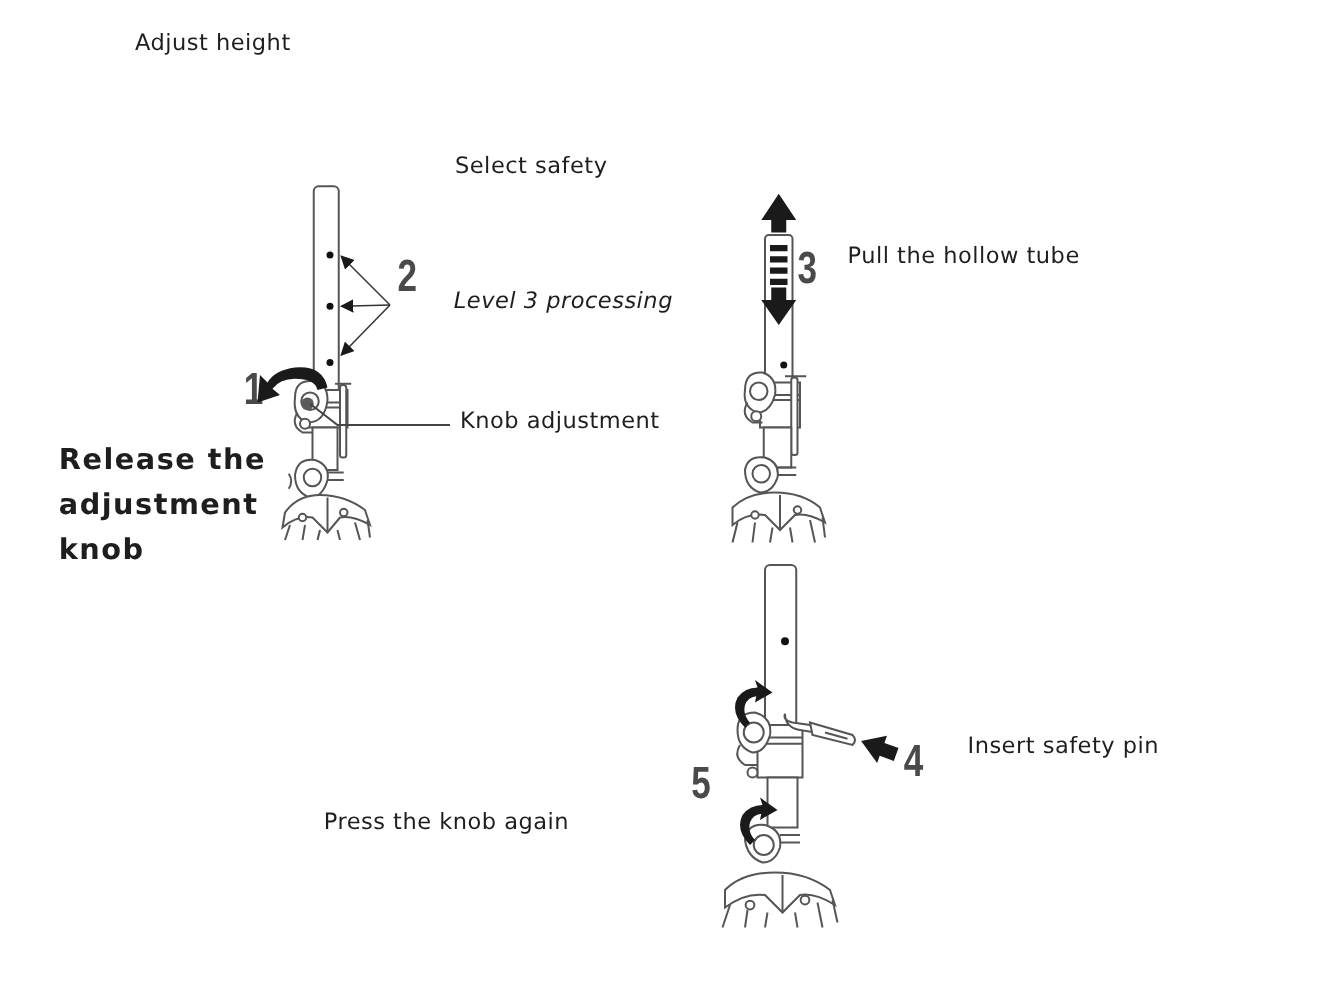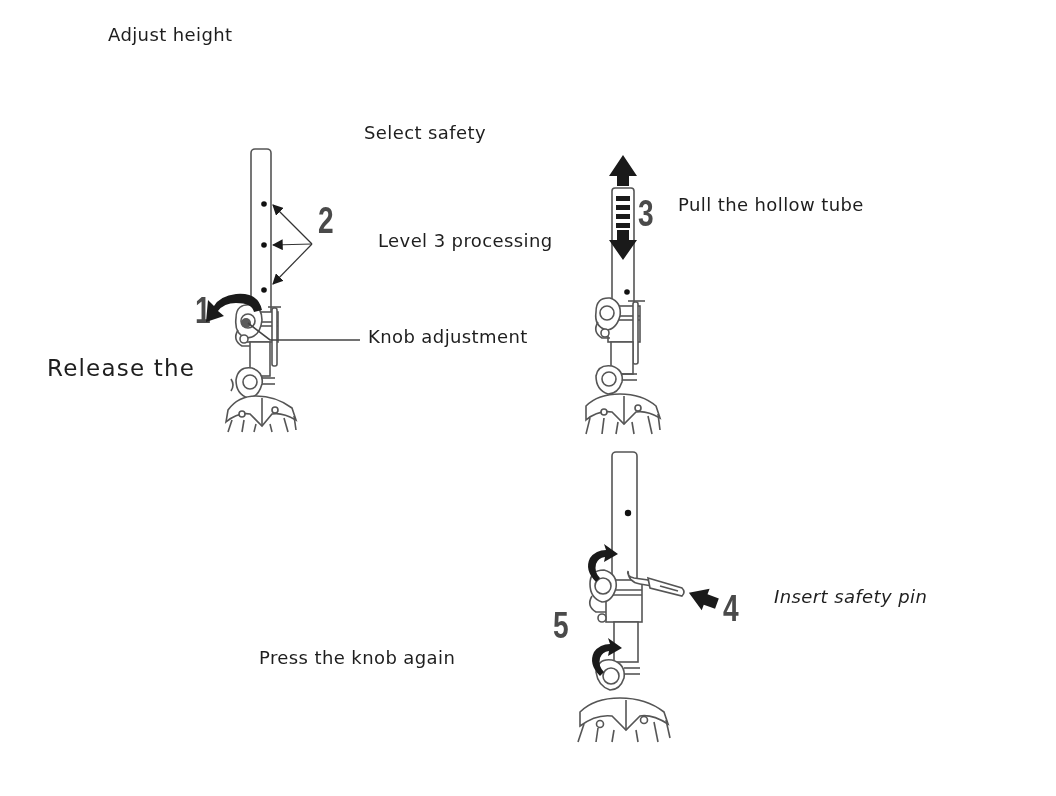"Level 3 processing" div.lbl { font-style: none -> italic; left: 378px -> 363px }
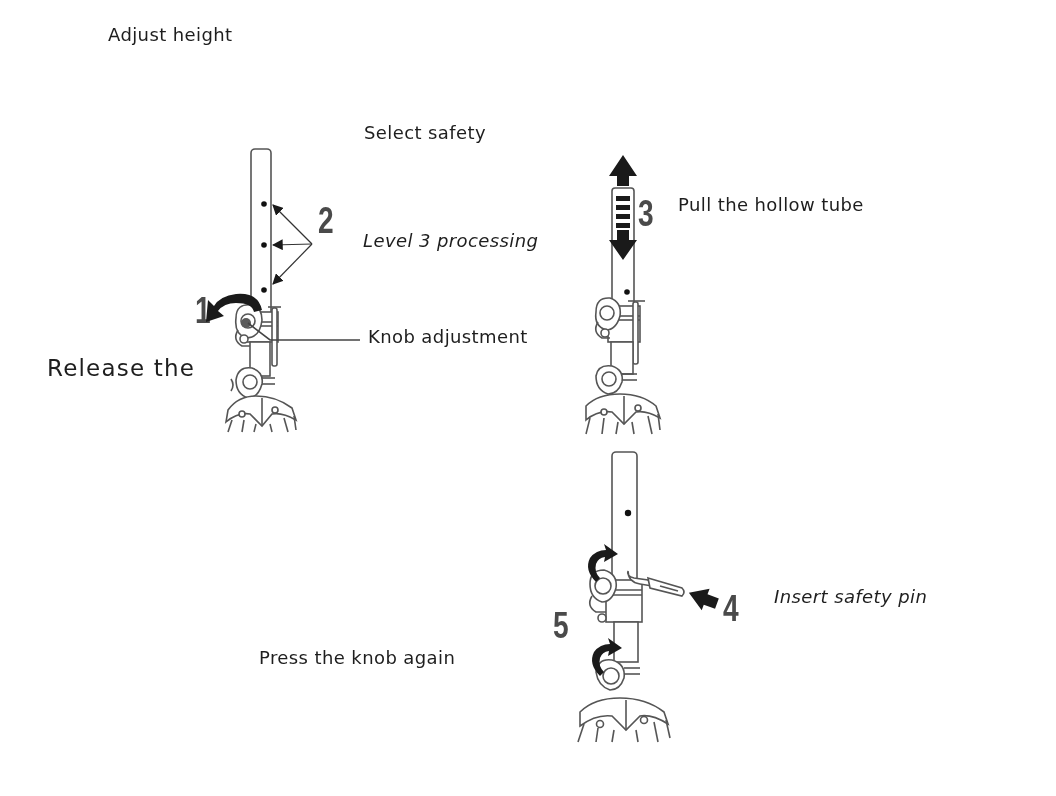"Release the" .lbl-multi { font-weight: none -> bold }
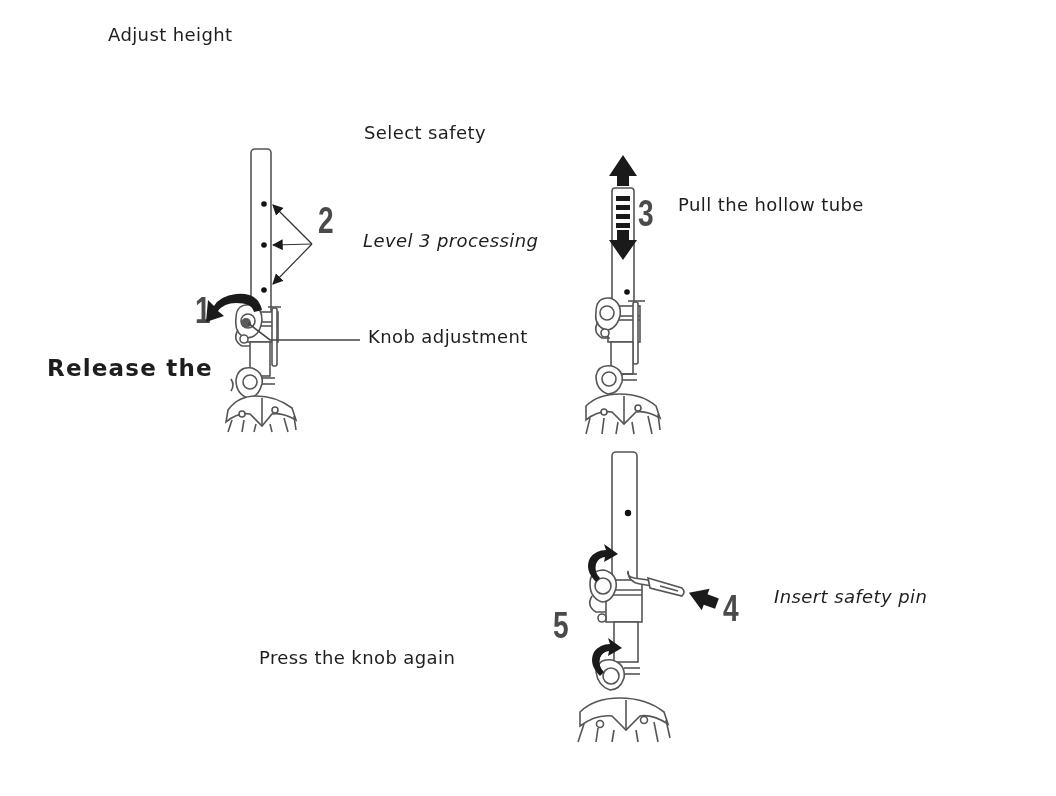"adjustment" div { html: none -> <div>adjustment</div> }
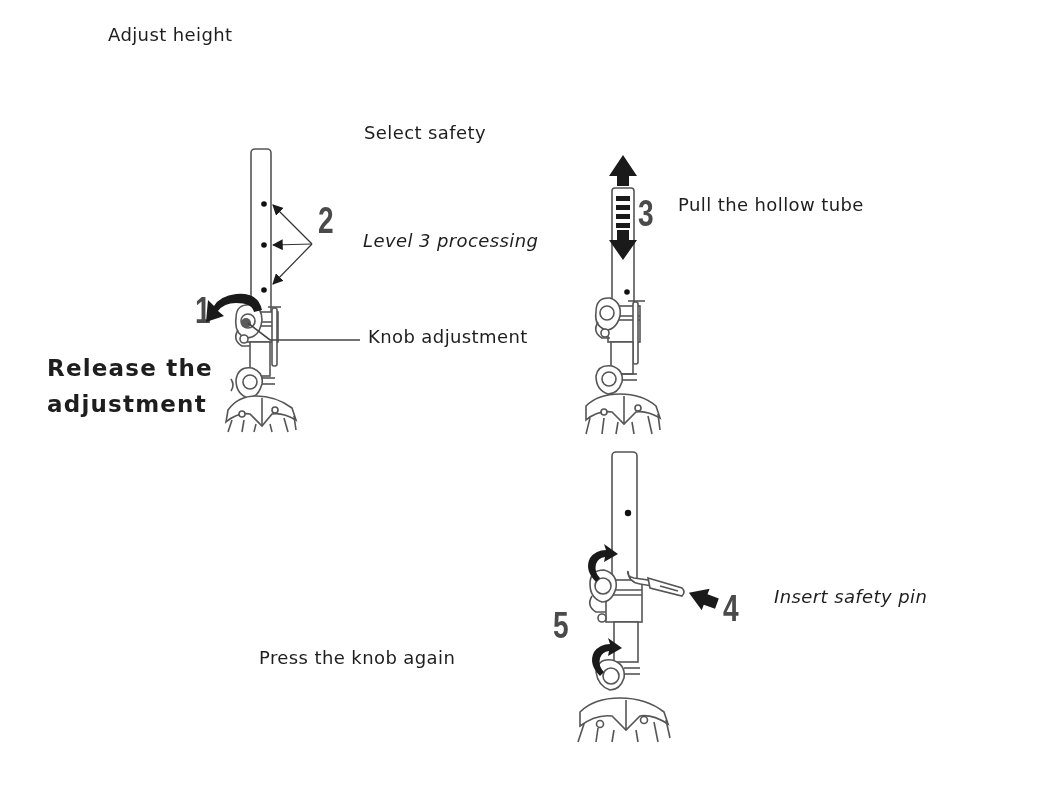"knob" div { html: none -> <div>knob</div> }
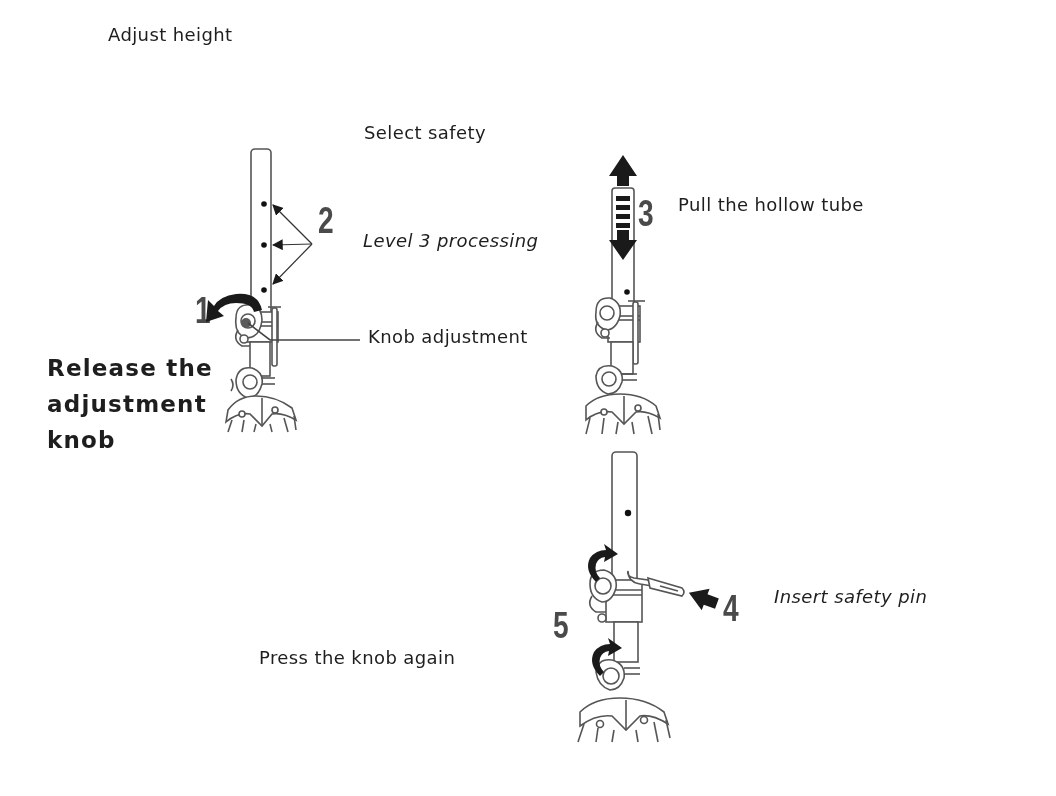"Insert safety pin" div.lbl { font-style: italic -> none }
